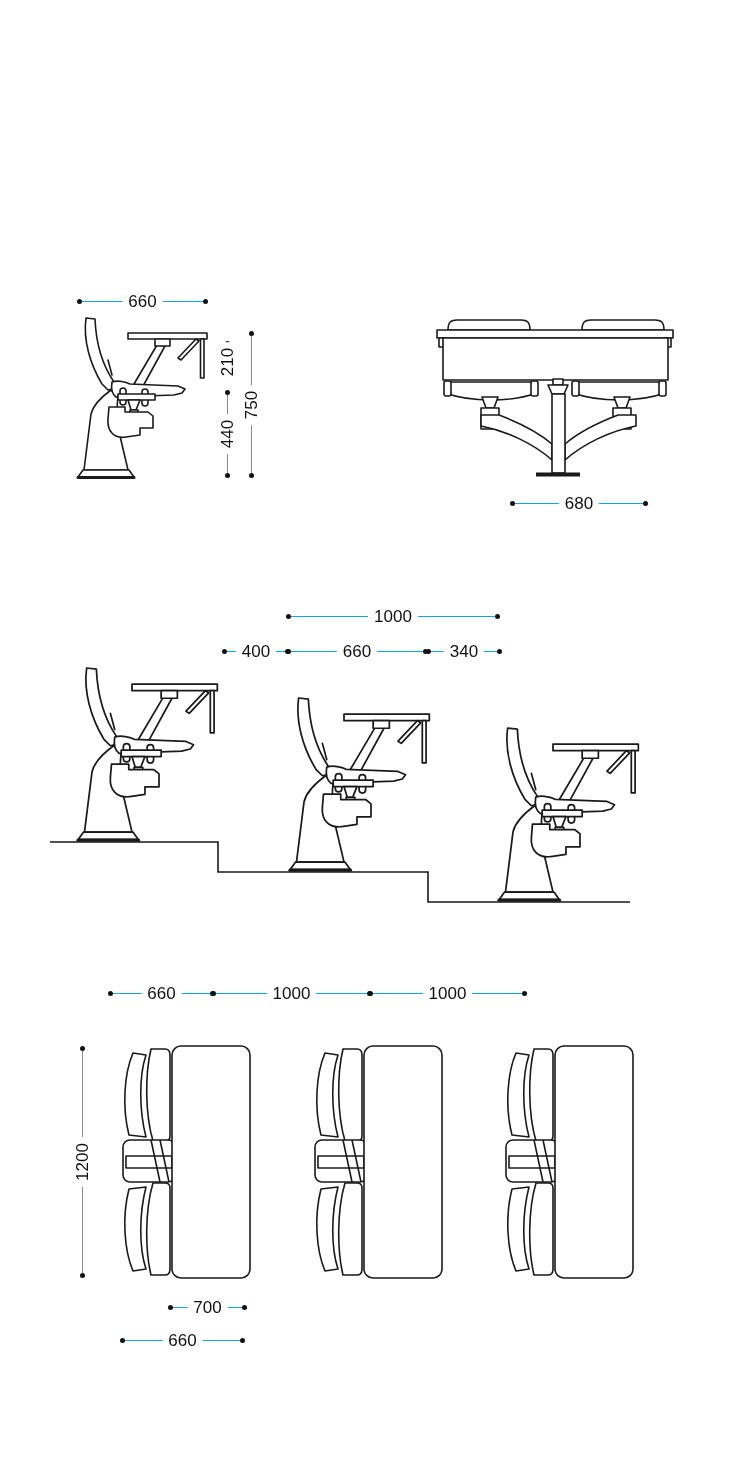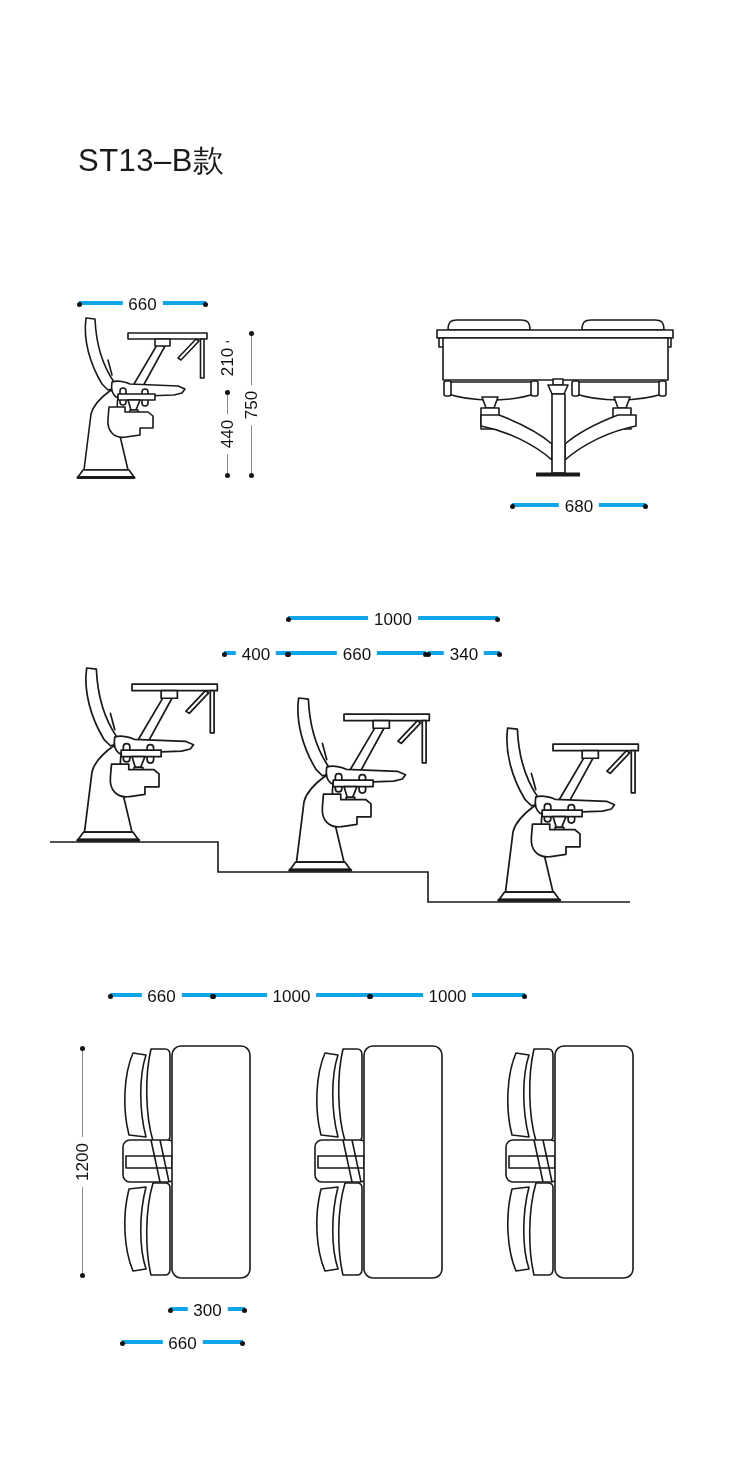"ST13–B款" h1.title { html: <h1>ST13–B款</h1> -> none }
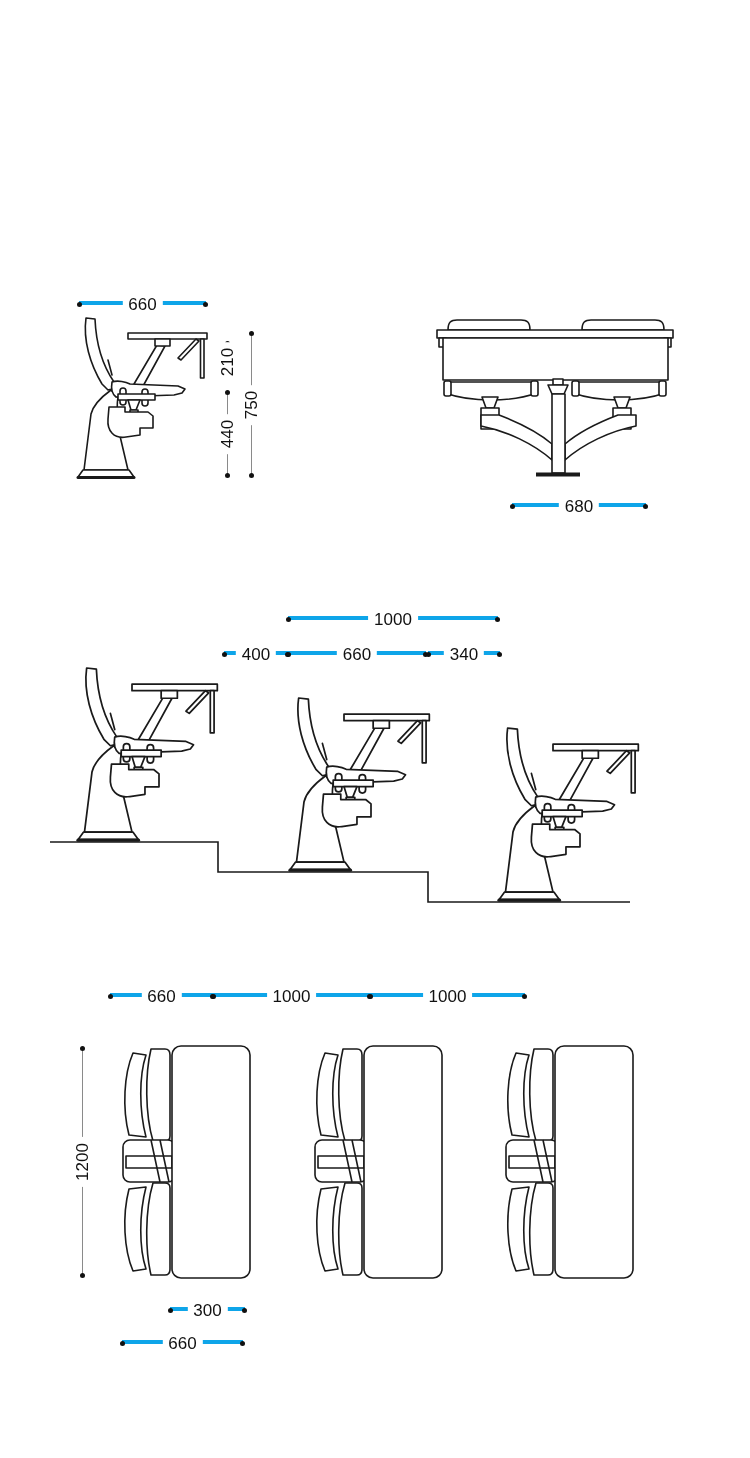"660" .dim-h { border-top: 4px solid #0ea5e9 -> 1px solid #0ea5e9 }
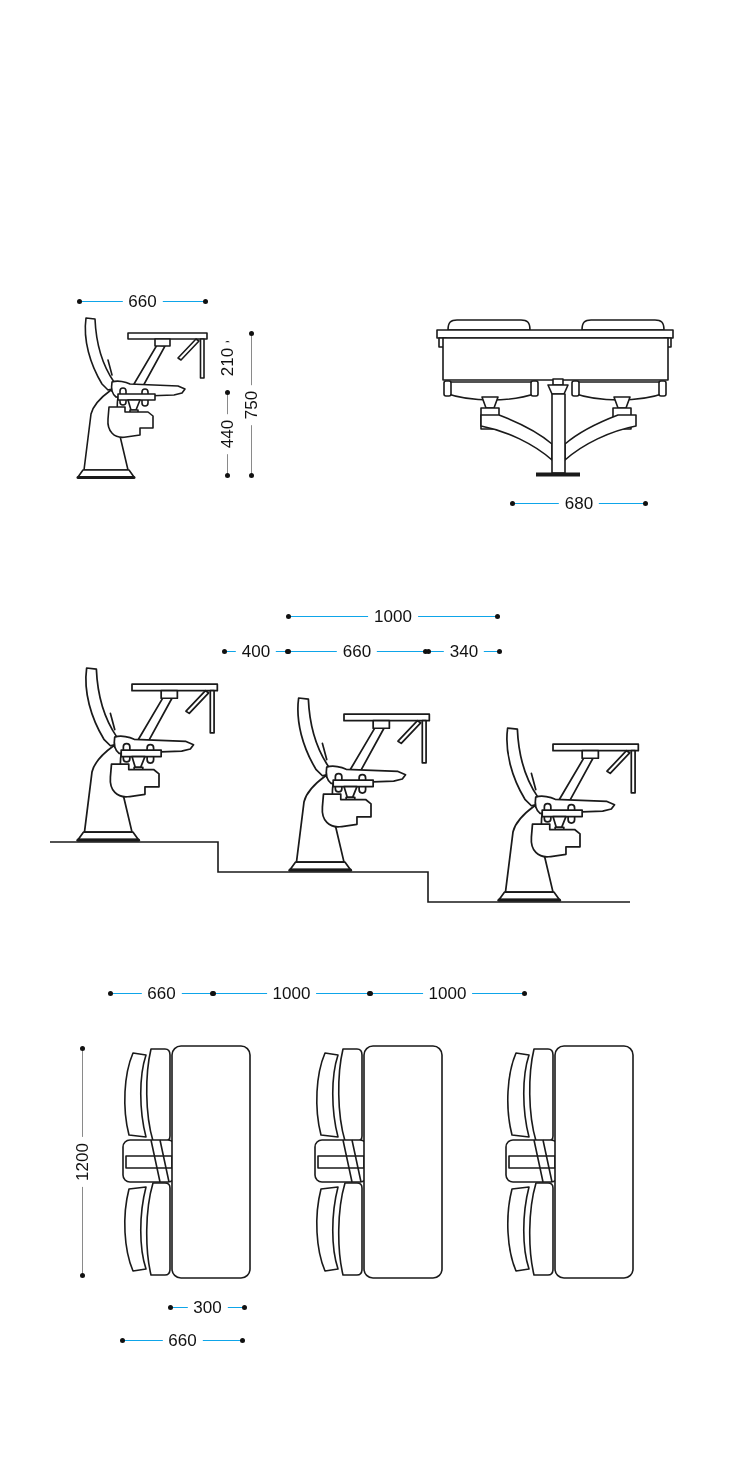"300" span.lbl { text: 300 -> 700 }
